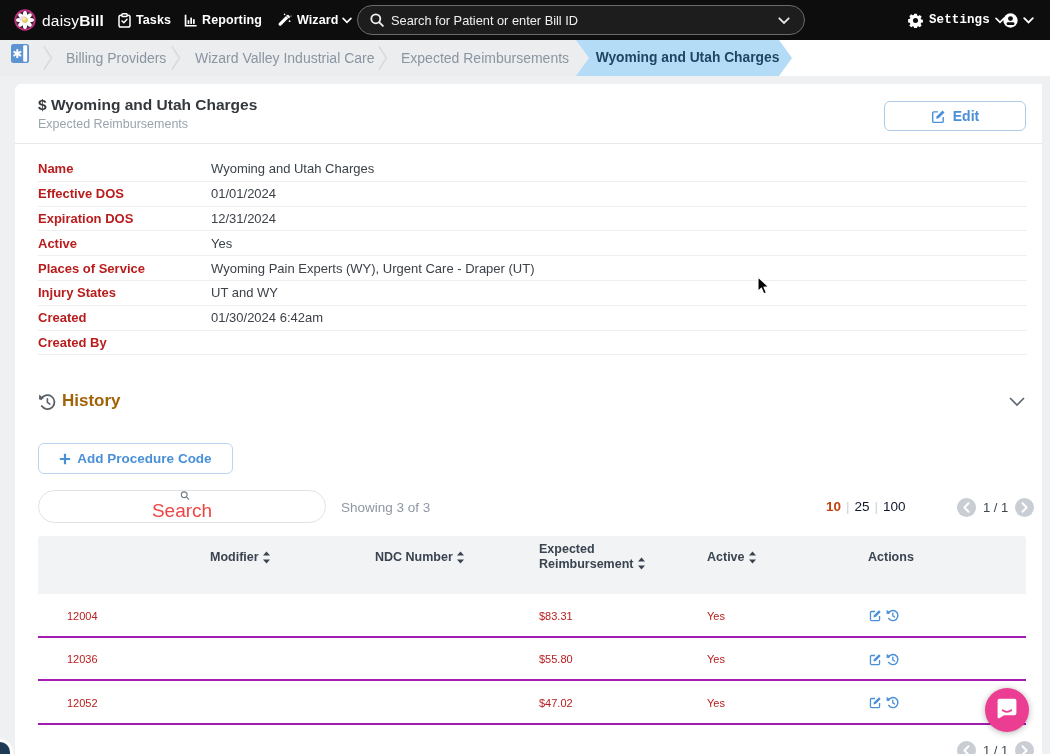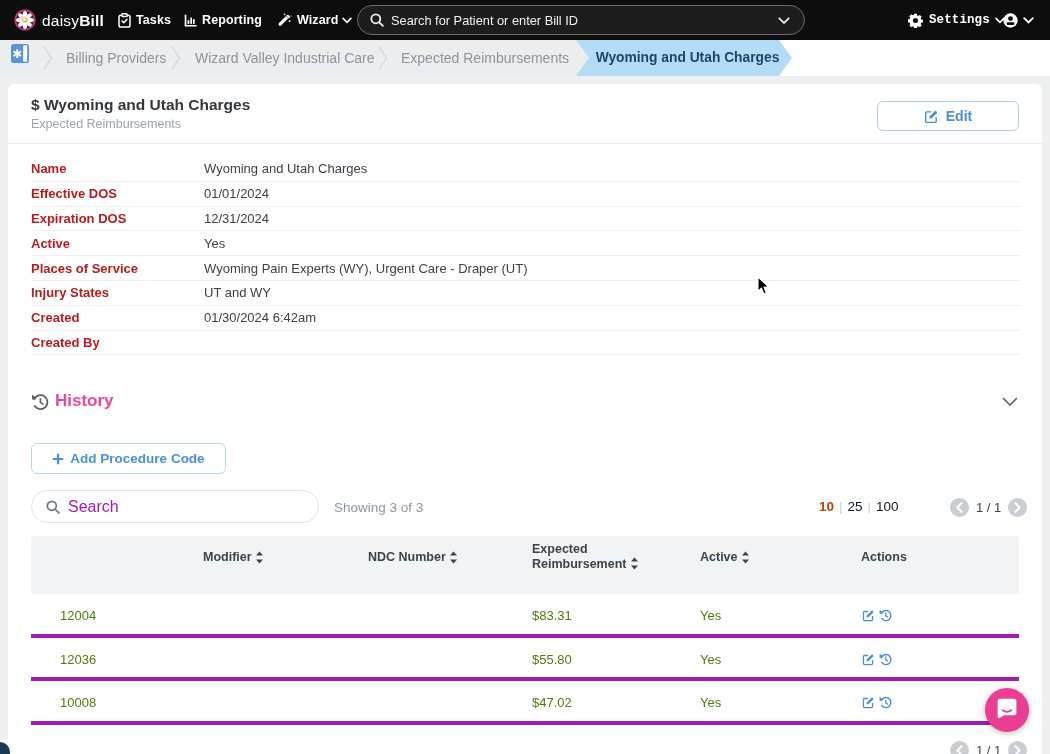"$ Wyoming and Utah Charges" #card { left: 8px -> 15px }
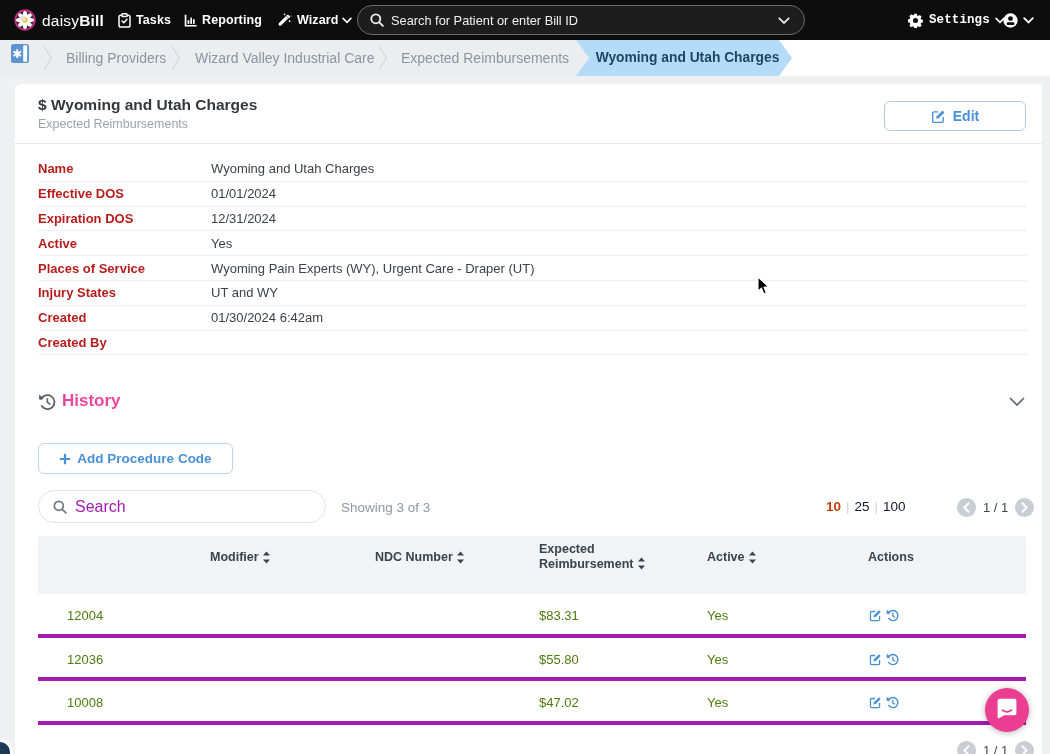"History" #histtitle { color: #ec4899 -> #a16207 }
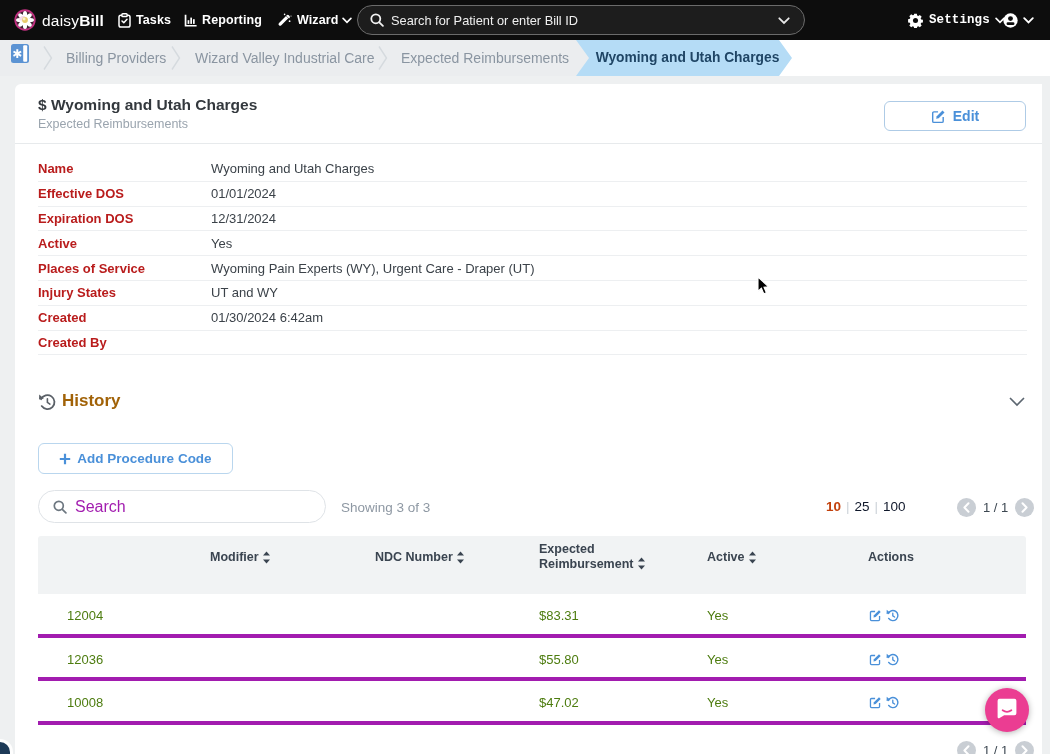"Search" #tsearch { color: #a21caf -> #ef4444; flex-direction: none -> column; font-size: 16px -> 19px }
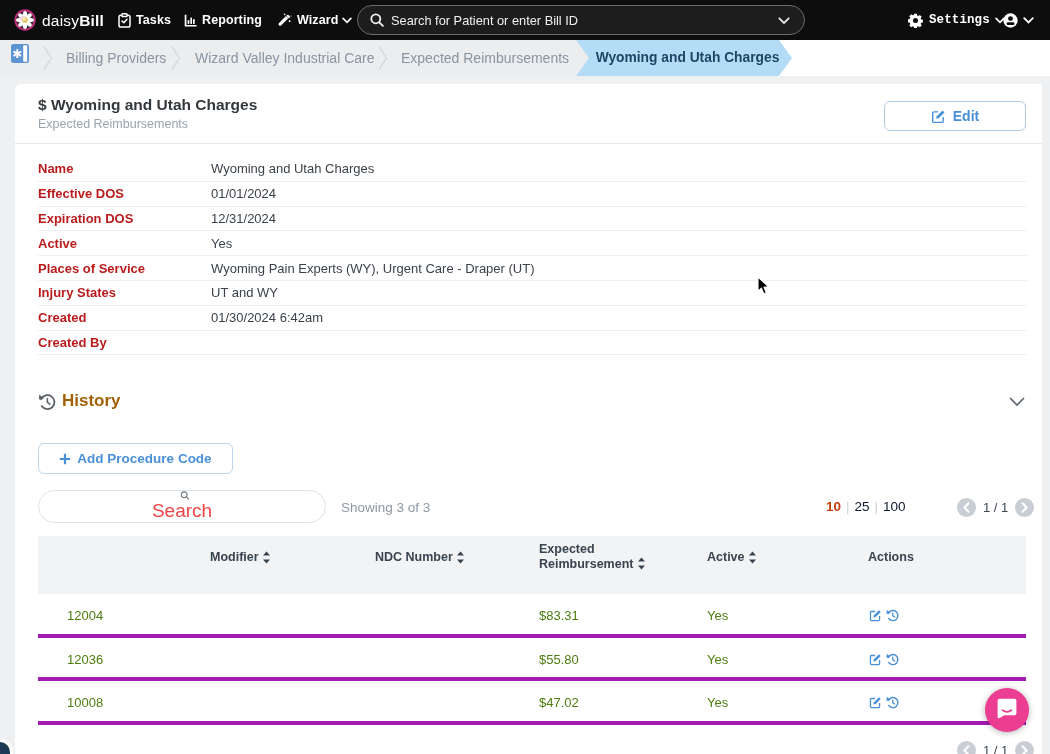"12004" .trow { border-bottom: 4px solid #a21caf -> 2px solid #a21caf; color: #4d7c0f -> #b91c1c; font-size: 13px -> 11px }
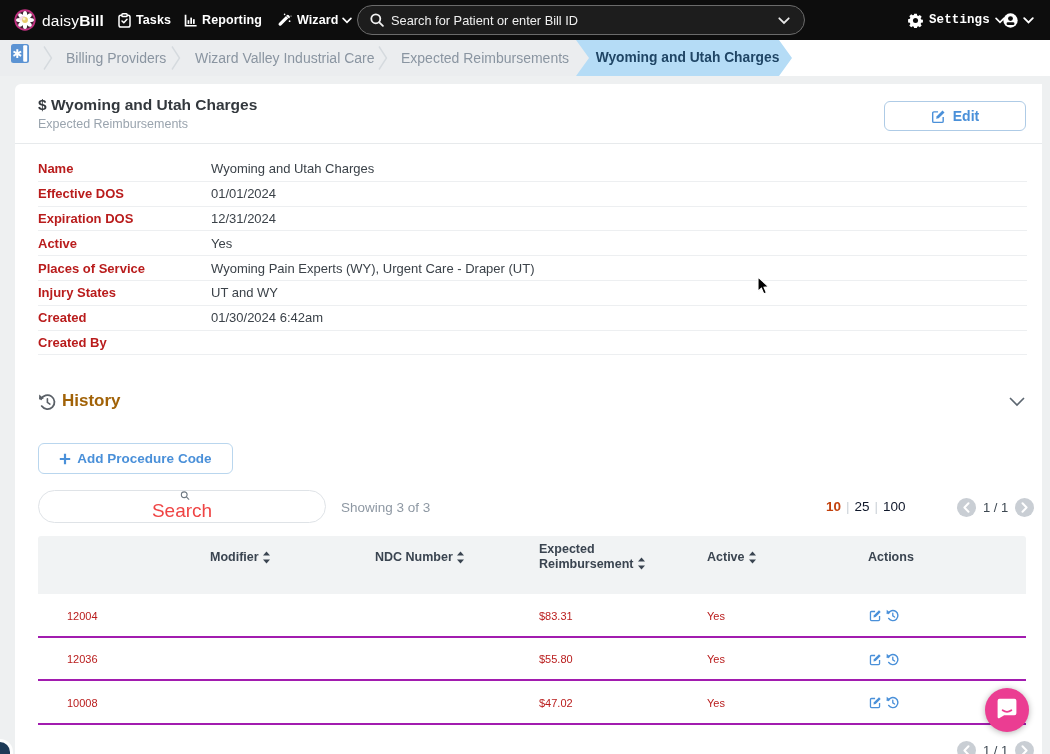"10008" div.tc { text: 10008 -> 12052 }
